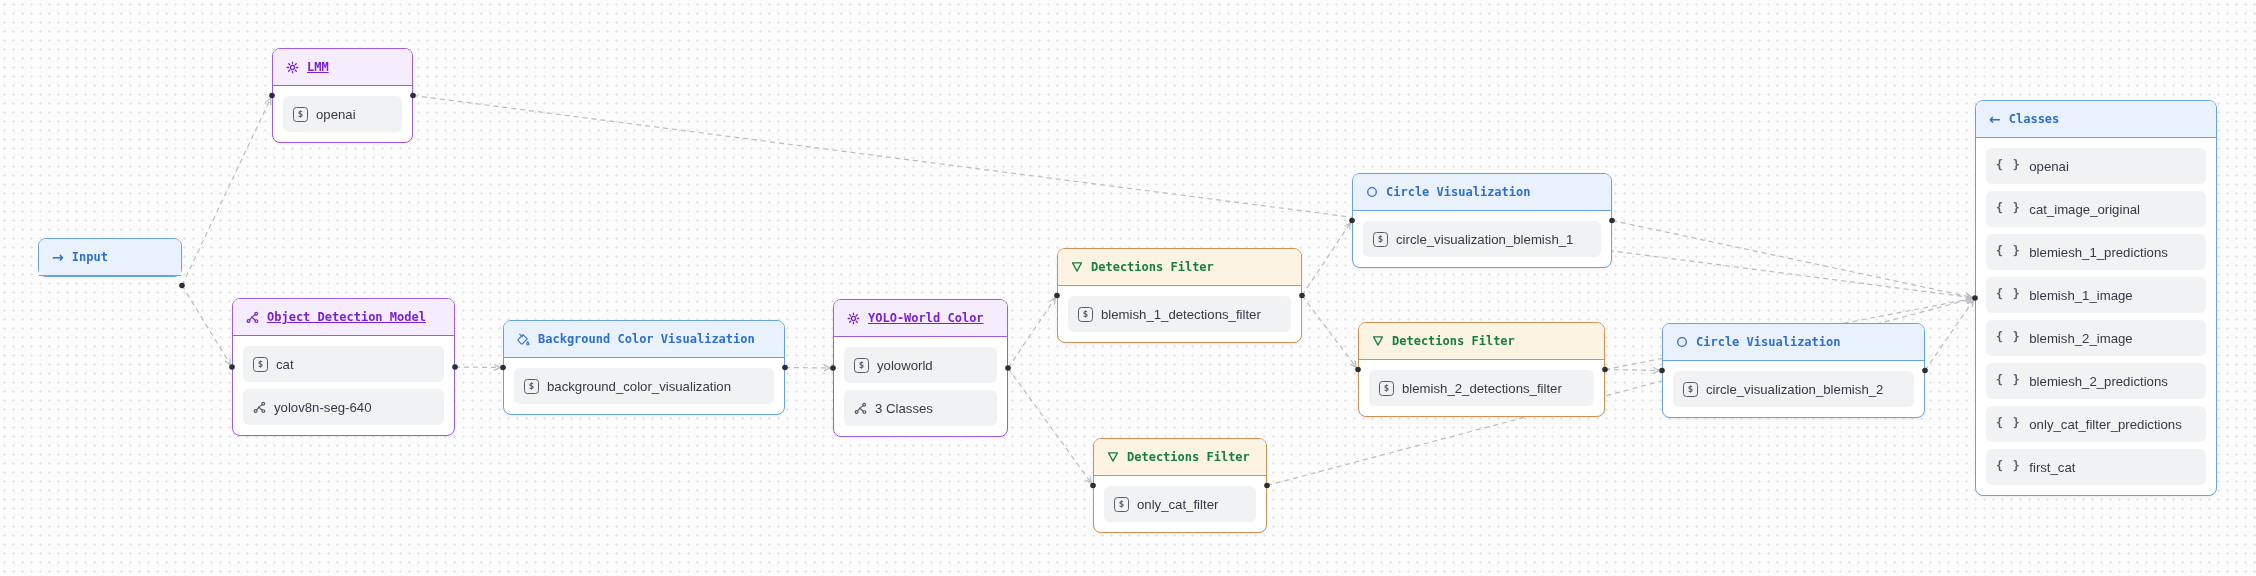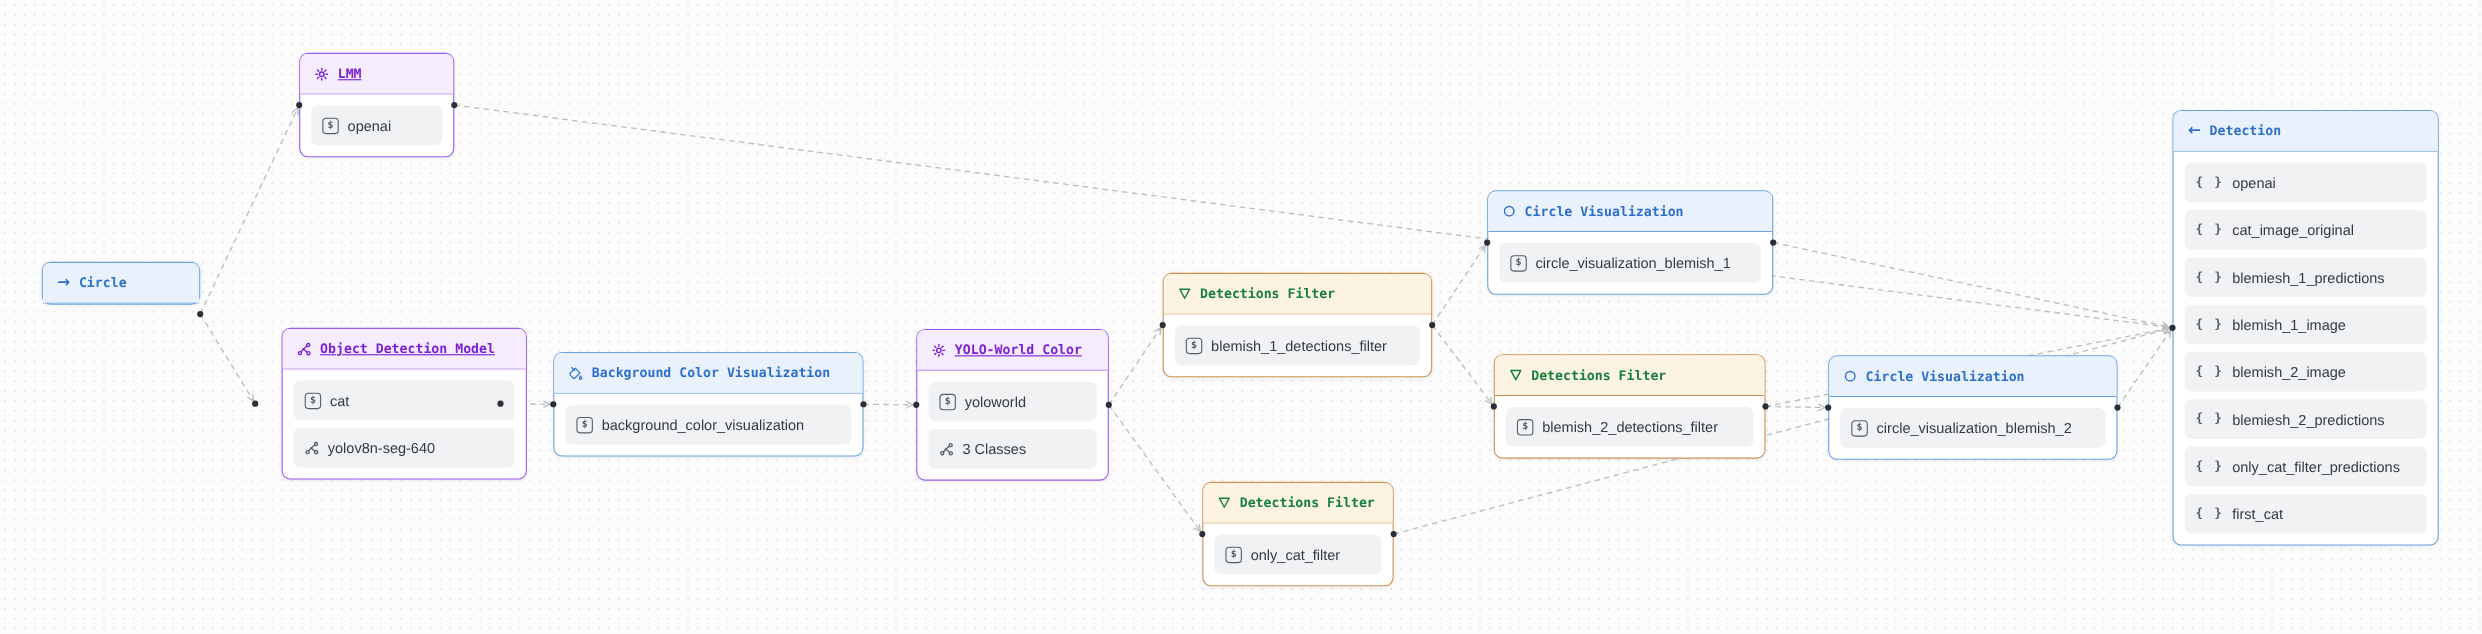"Detection" span { text: Detection -> Classes }
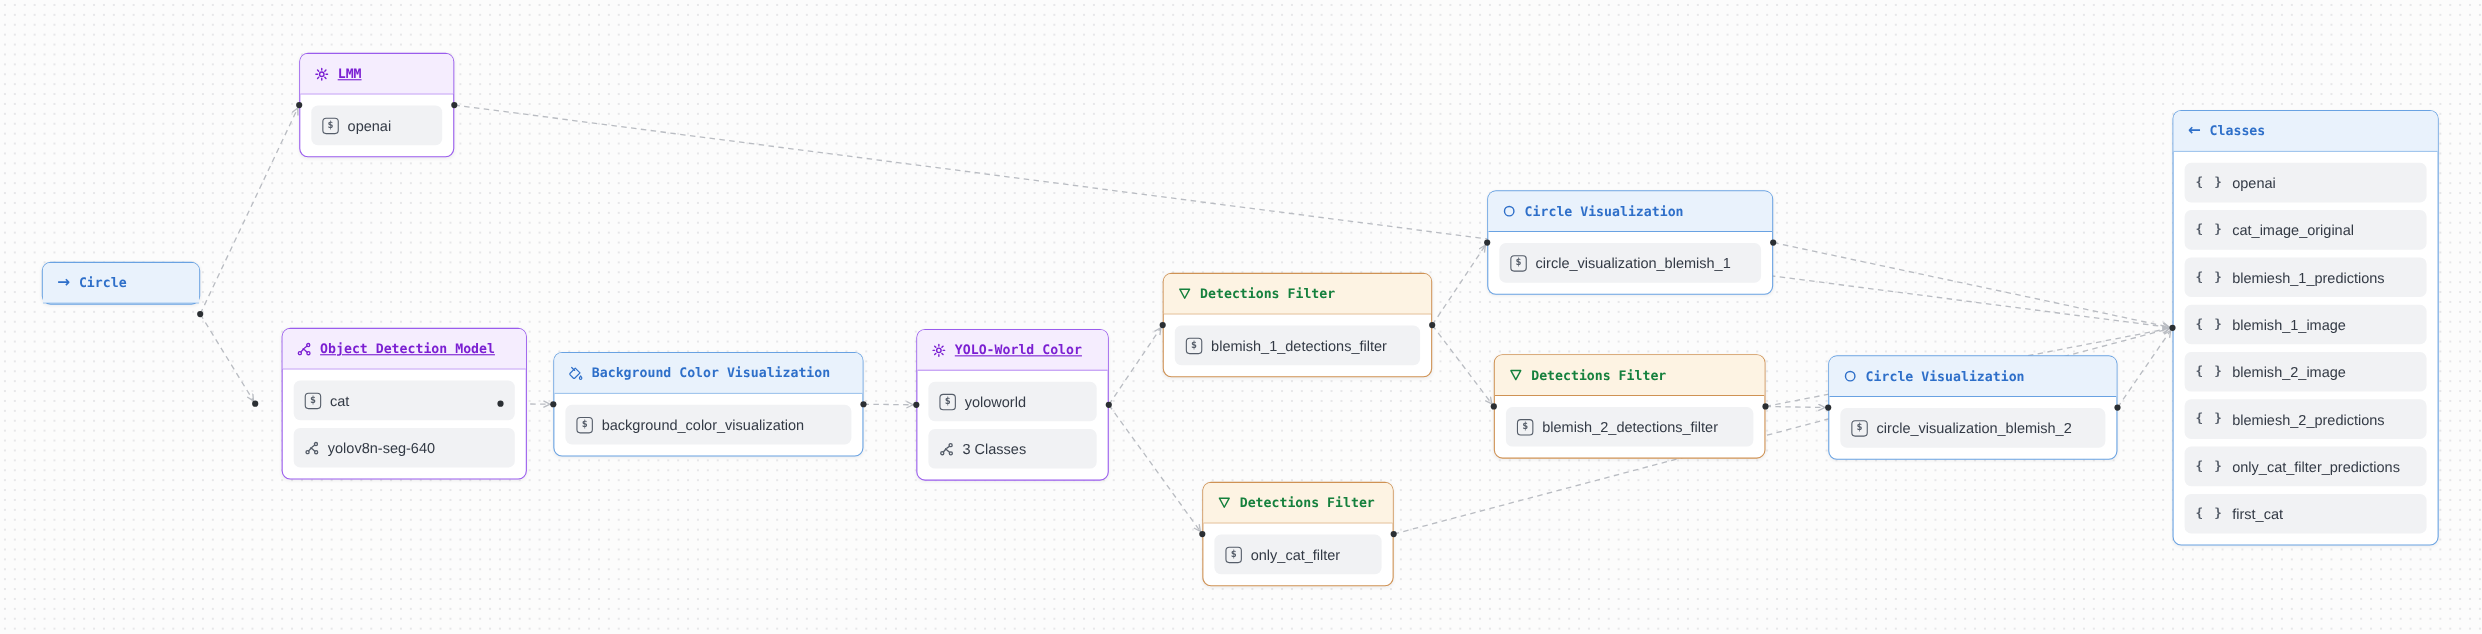"Circle" span { text: Circle -> Input }
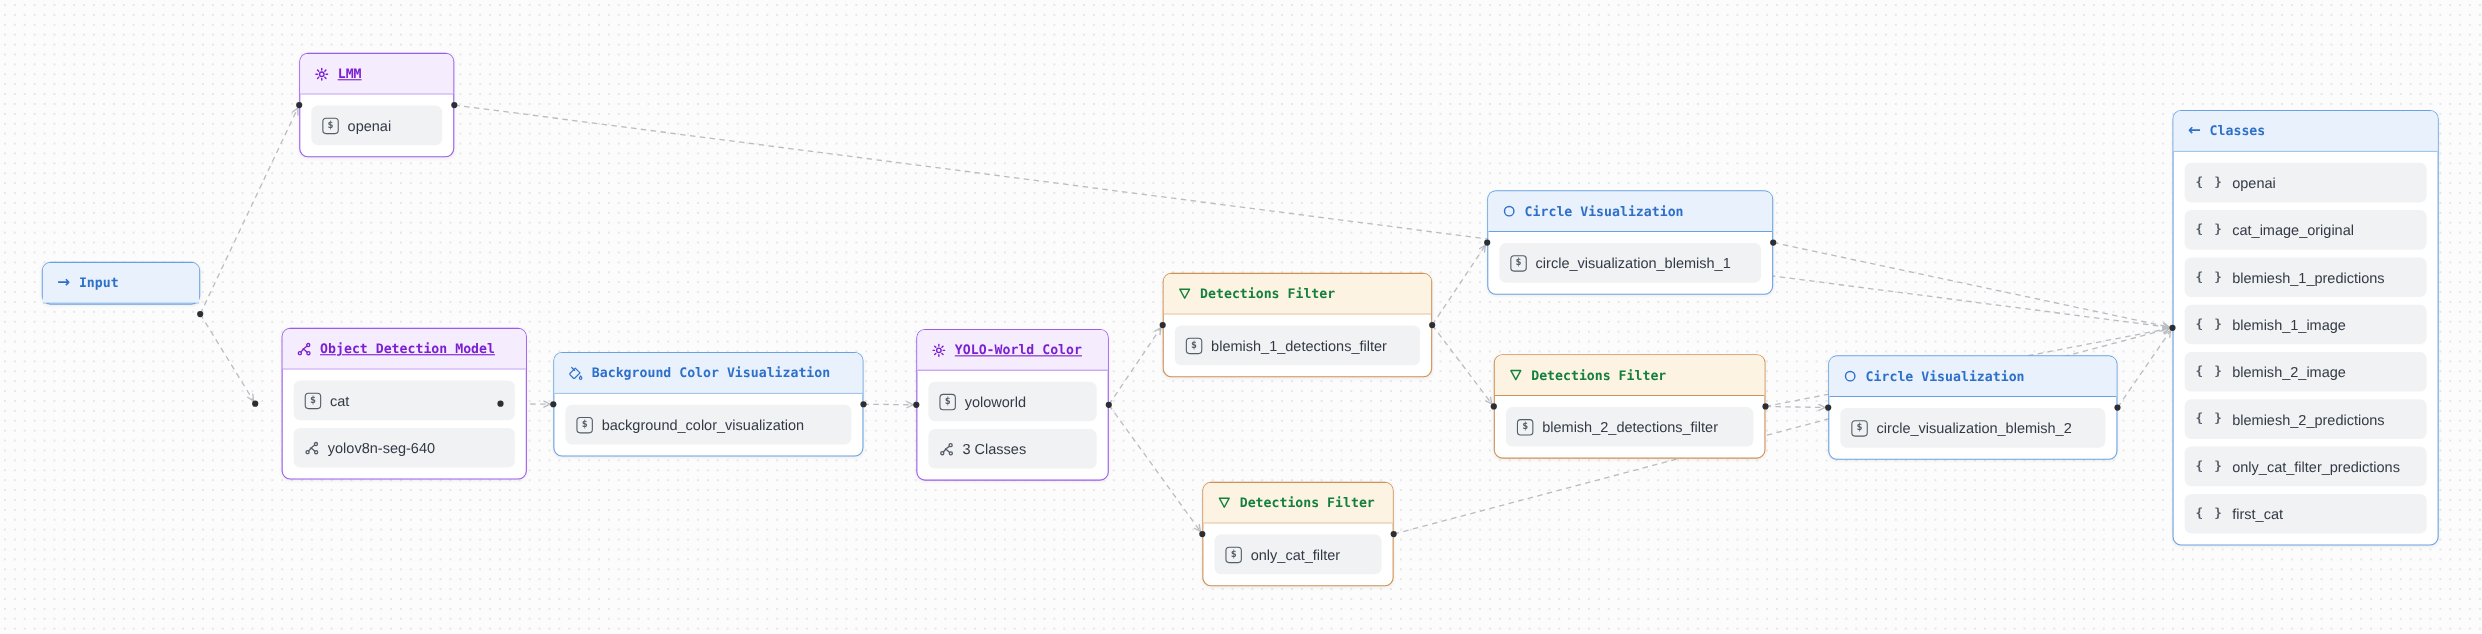"Object Detection Model" div.node { margin-left: 24px -> none }
